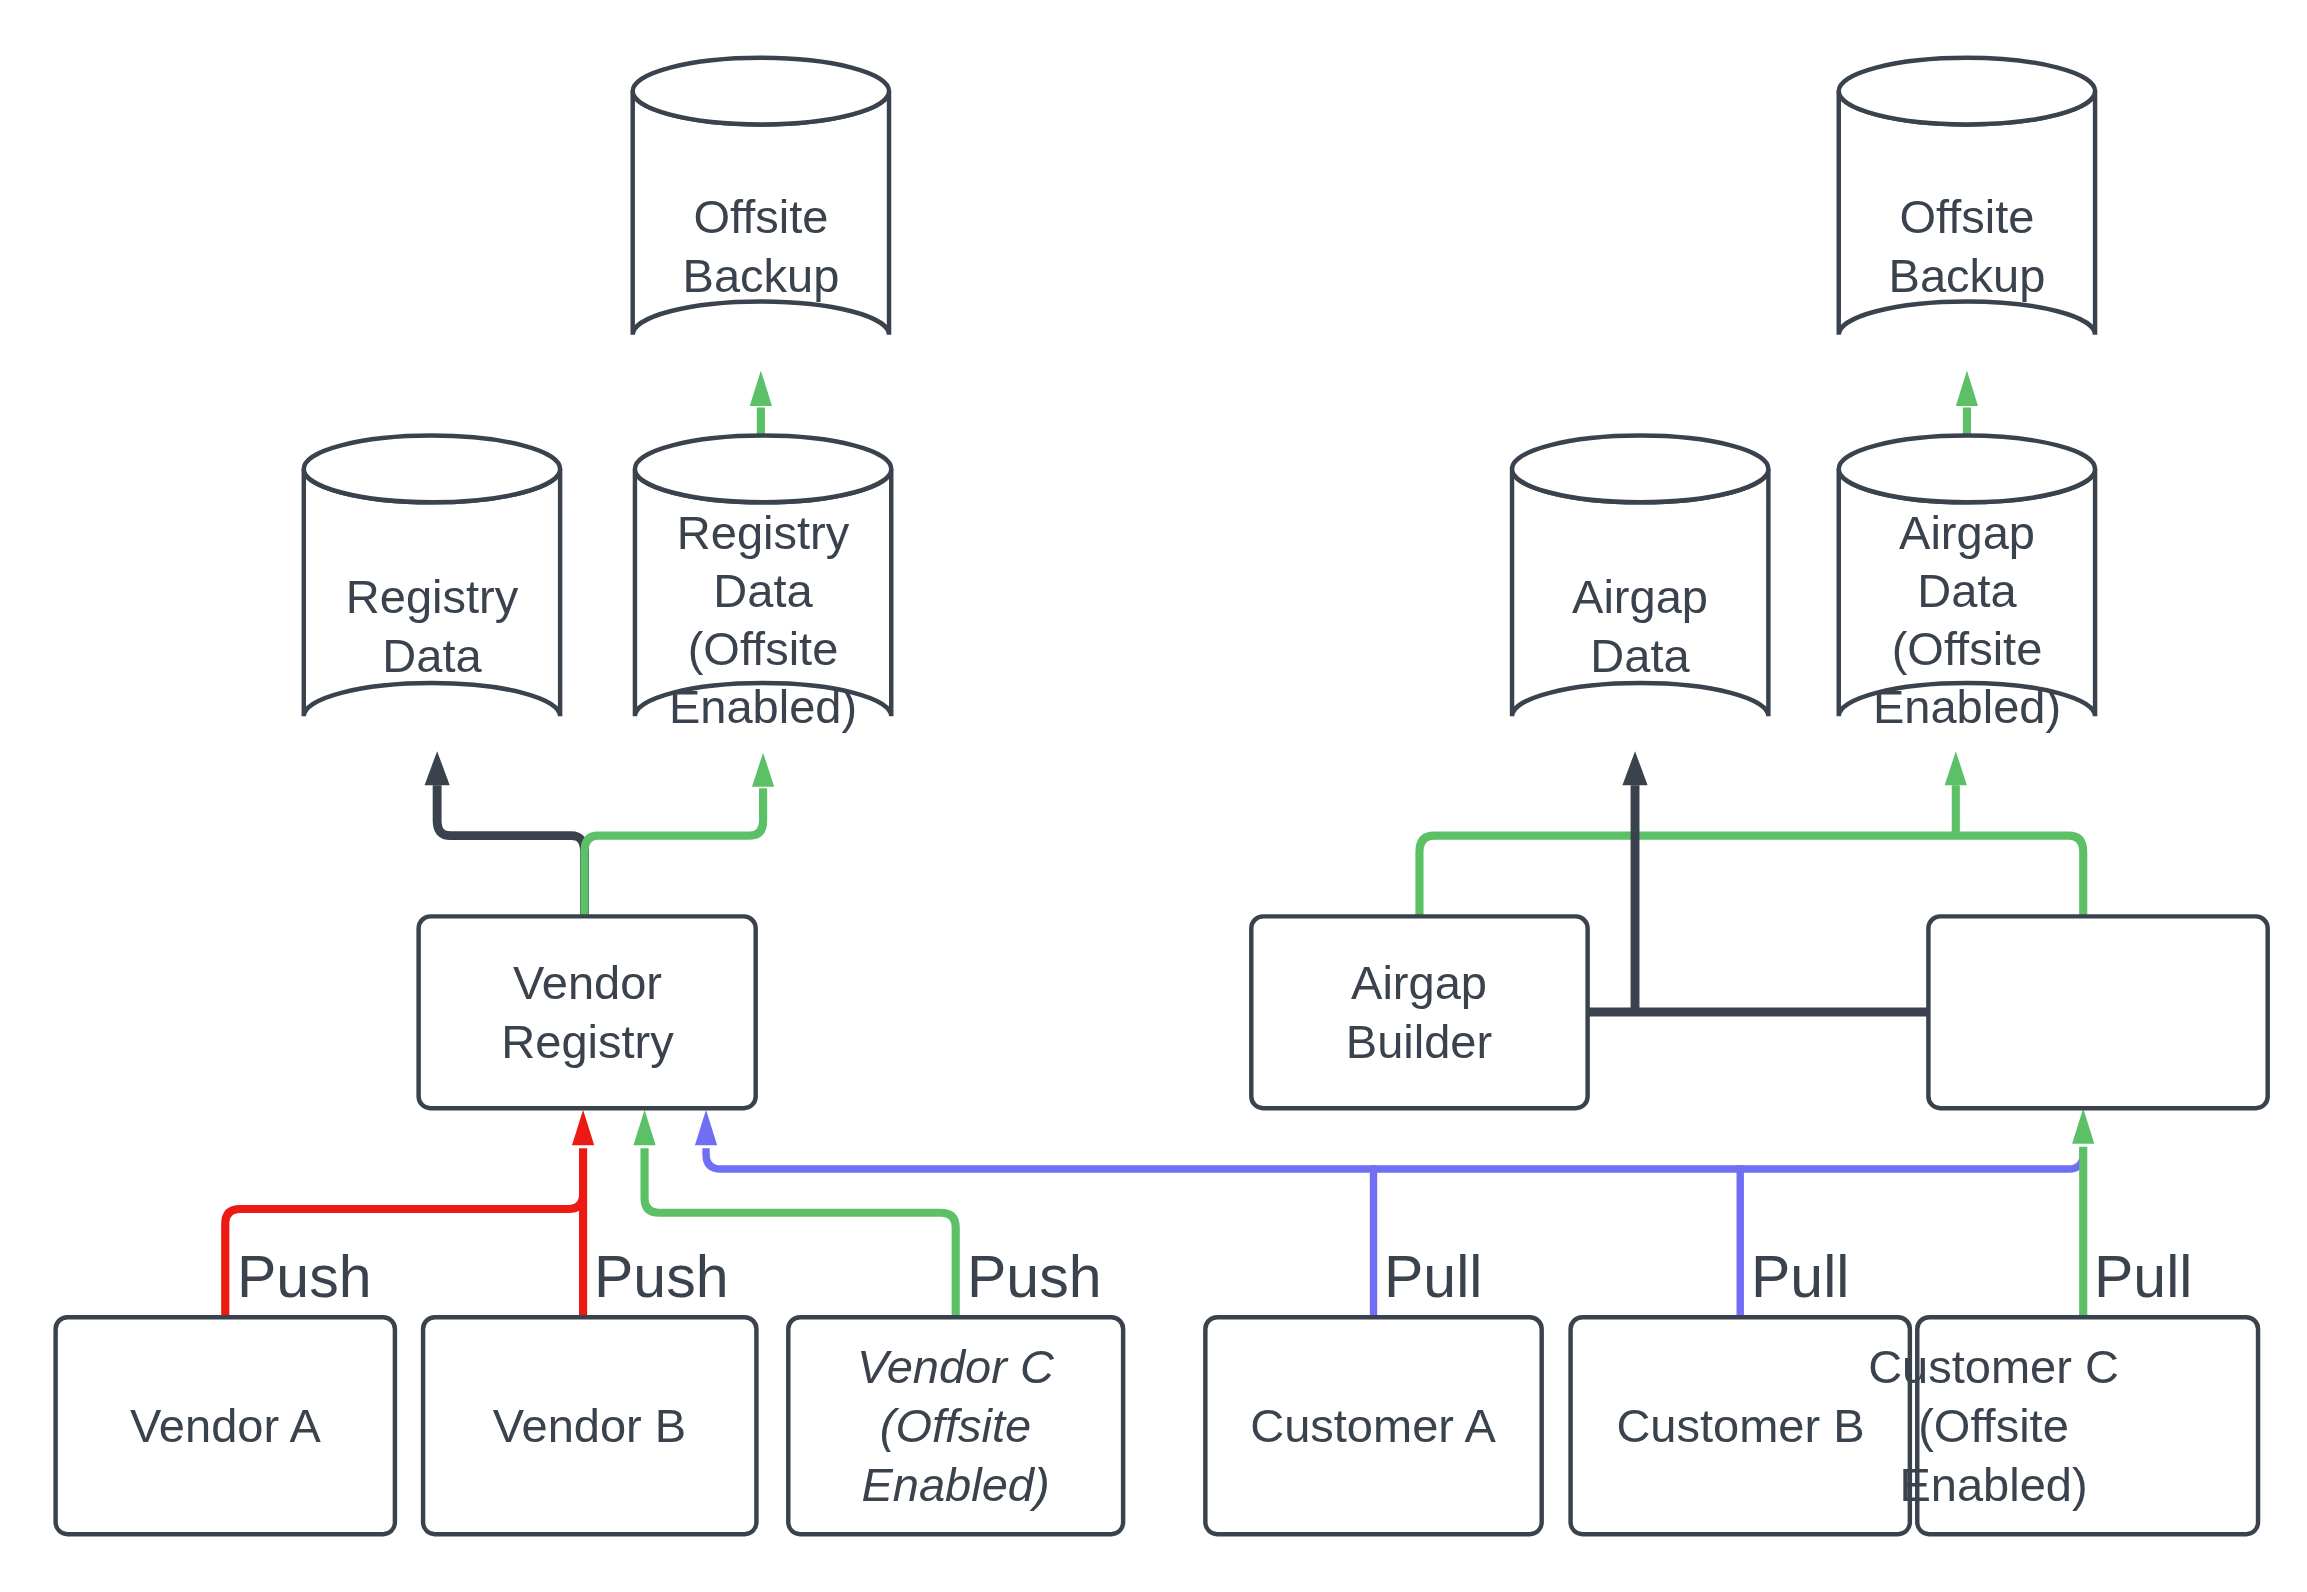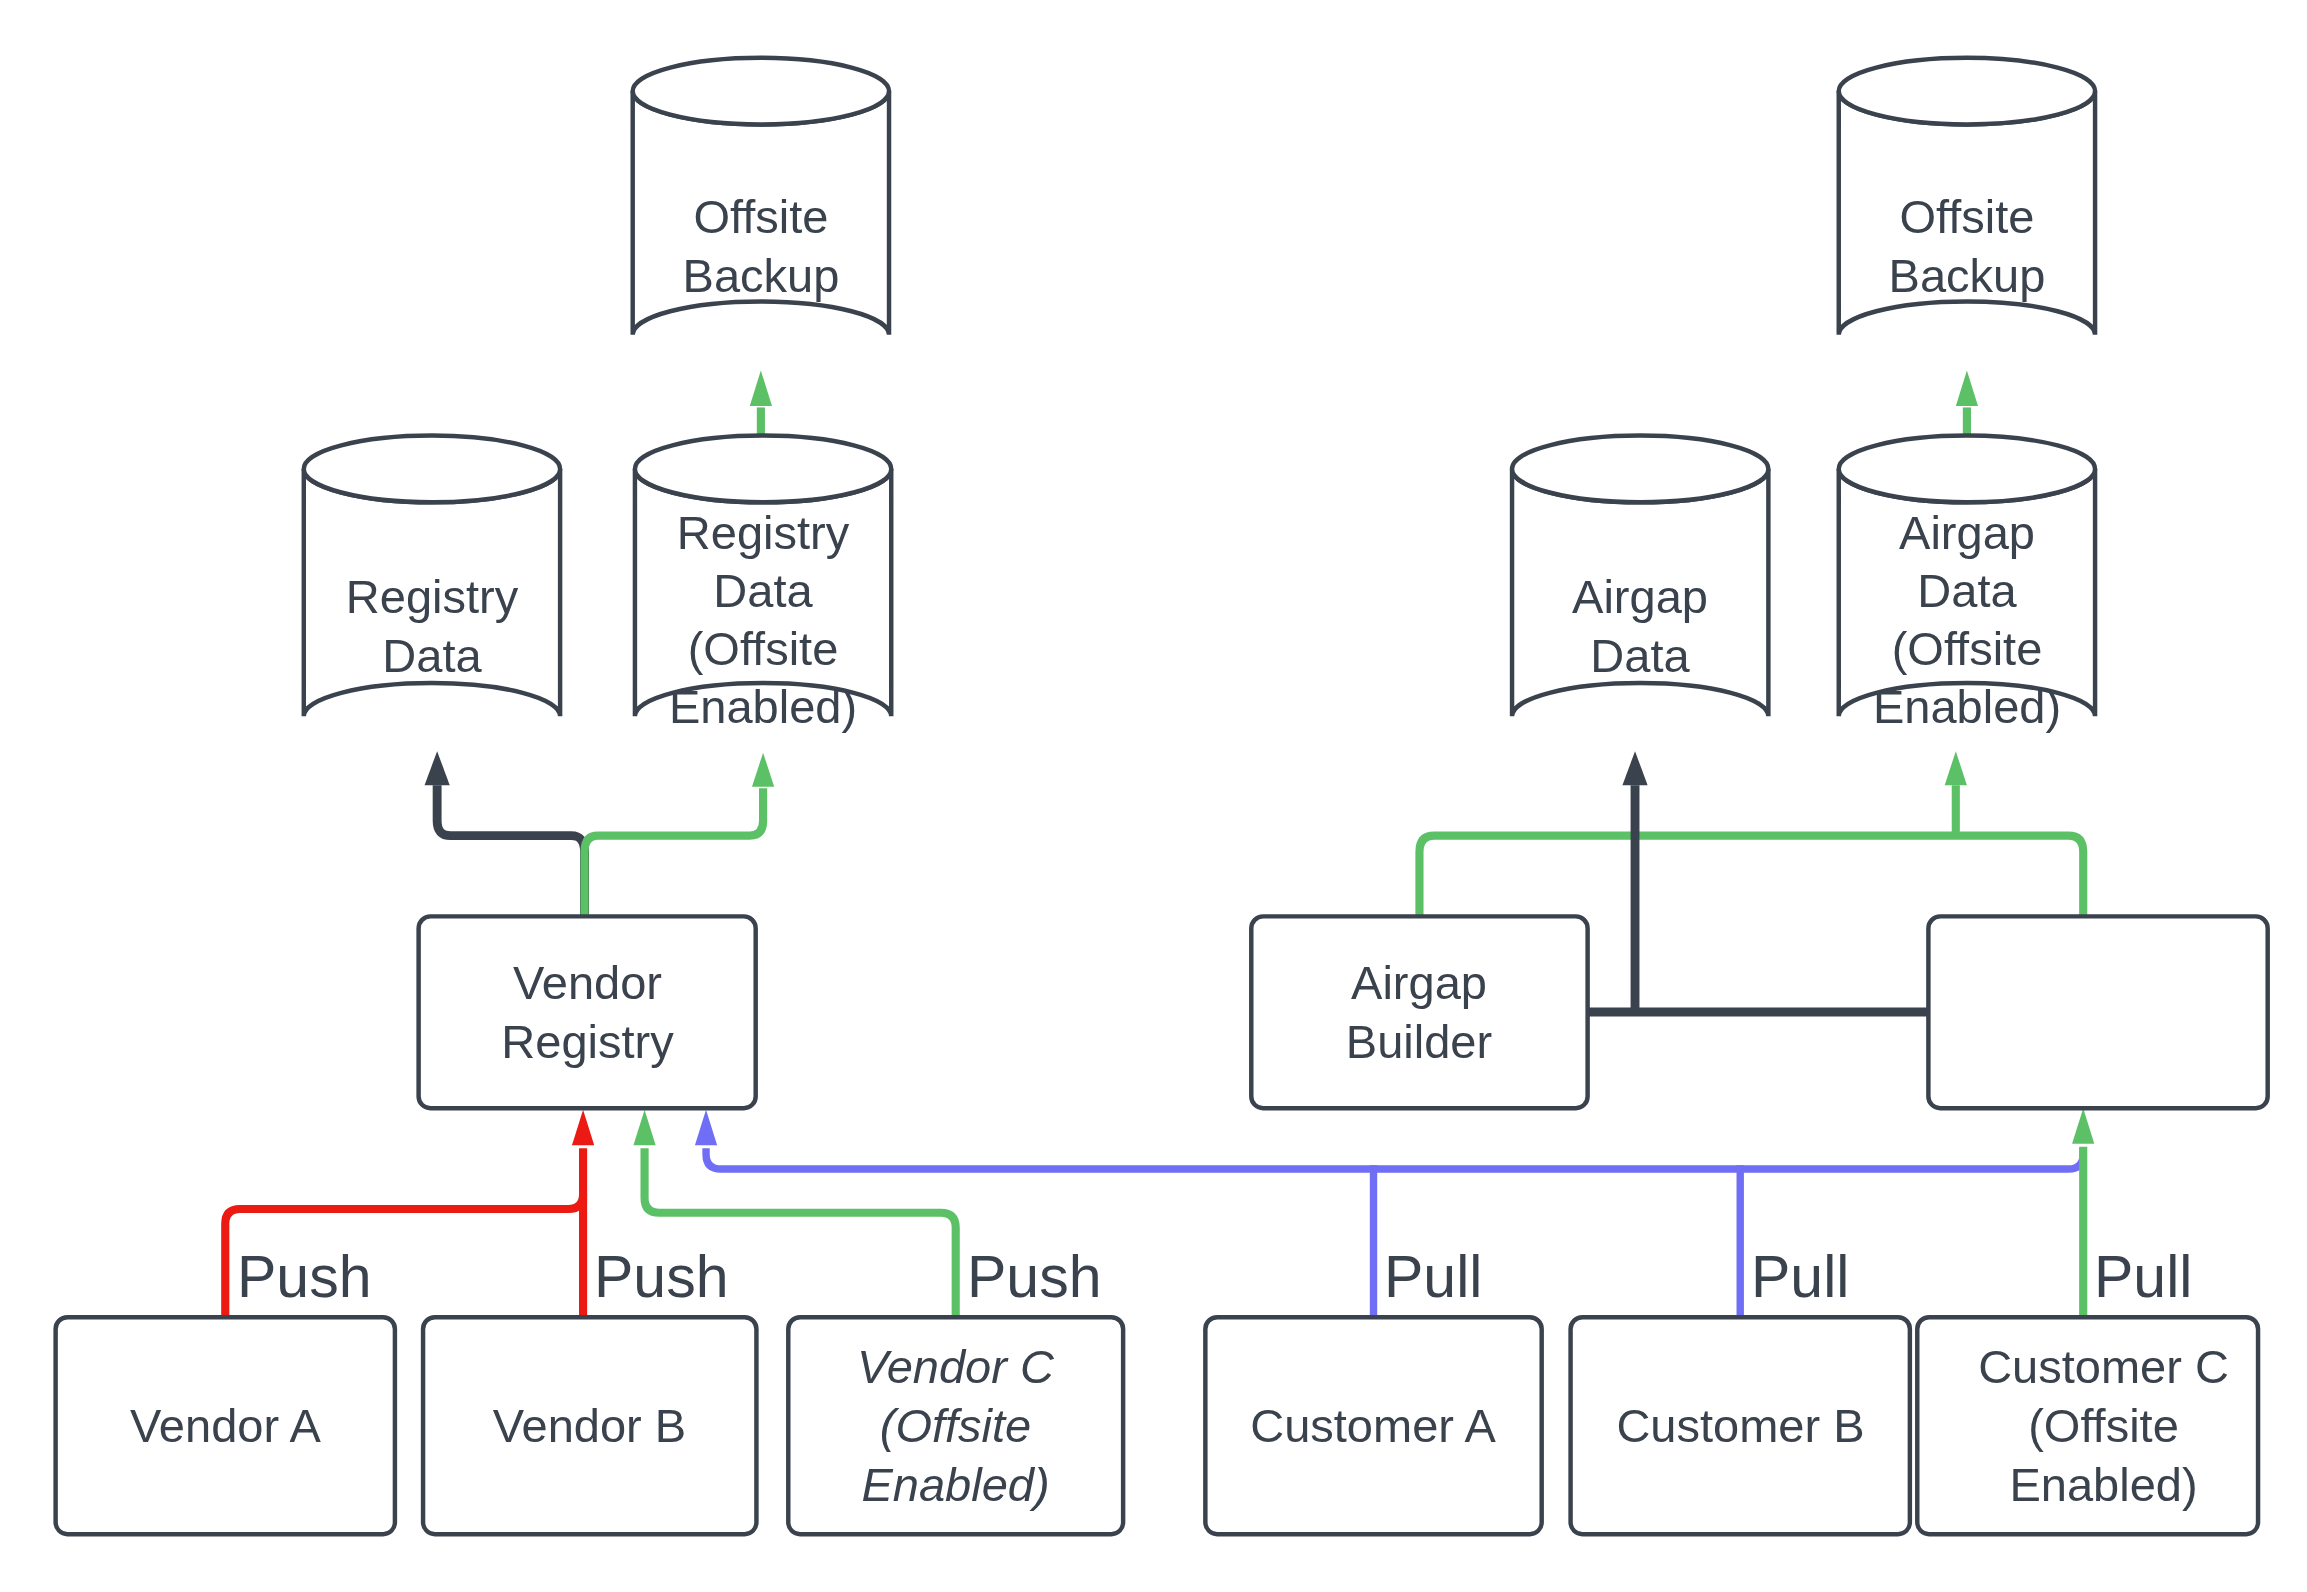"Customer C" div.label { left: 1933px -> 1823px }
